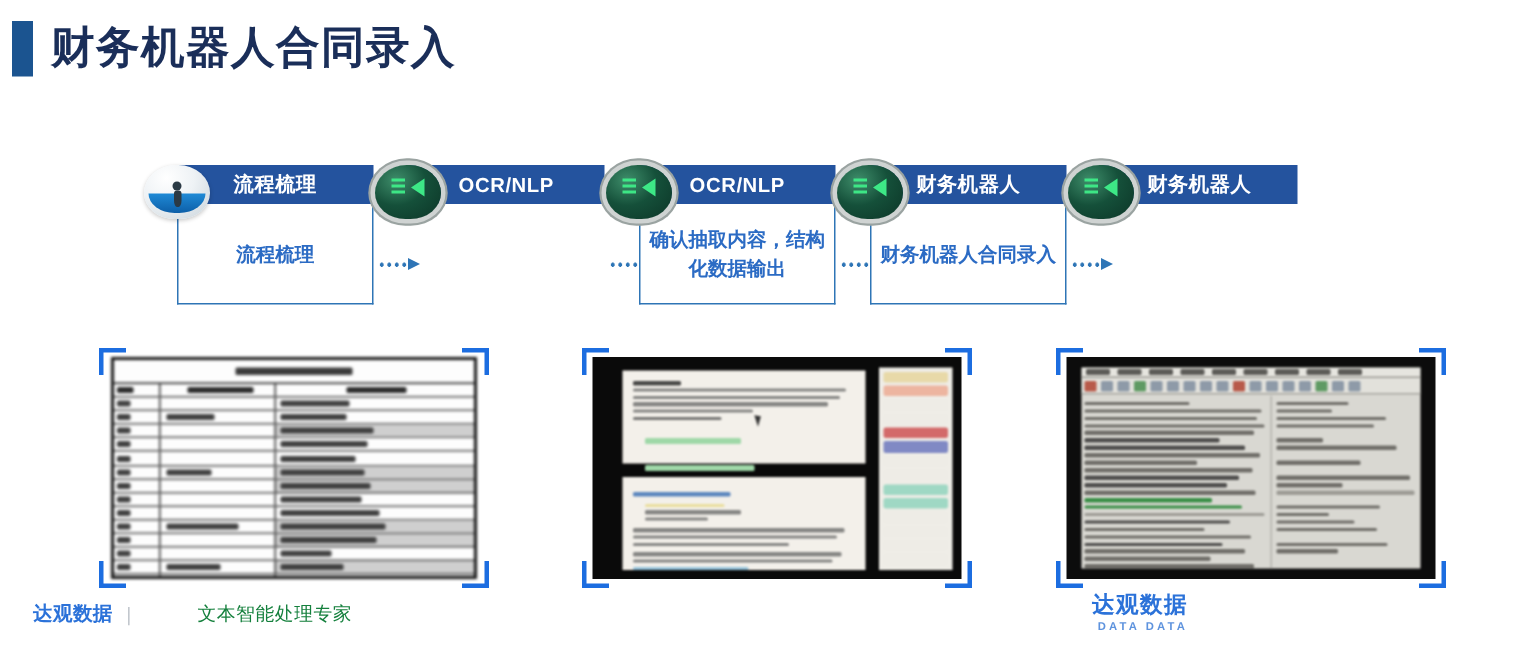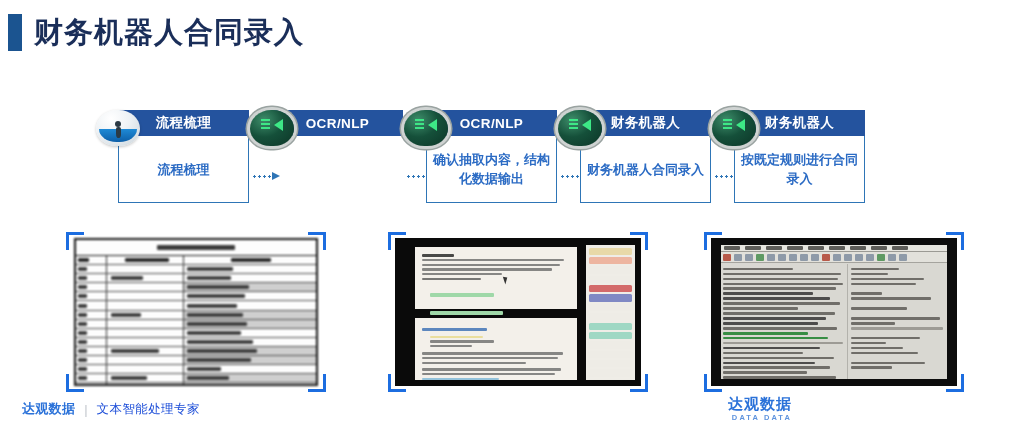"按既定规则进行合同录入" div.step-body { html: <div> <span>按既定规则进行合同录入</span> </div> -> none }
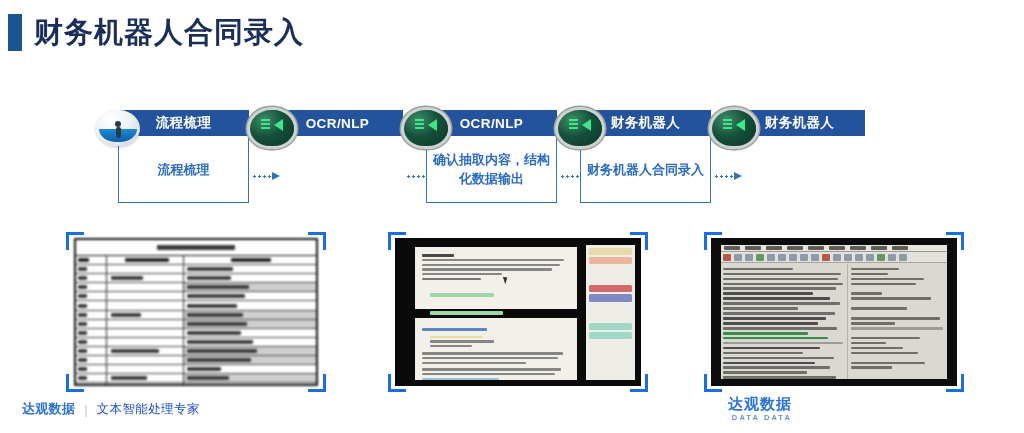"文本智能处理专家" .foot-tag { color: #1d4ed8 -> #15803d; margin-left: none -> 35px }
